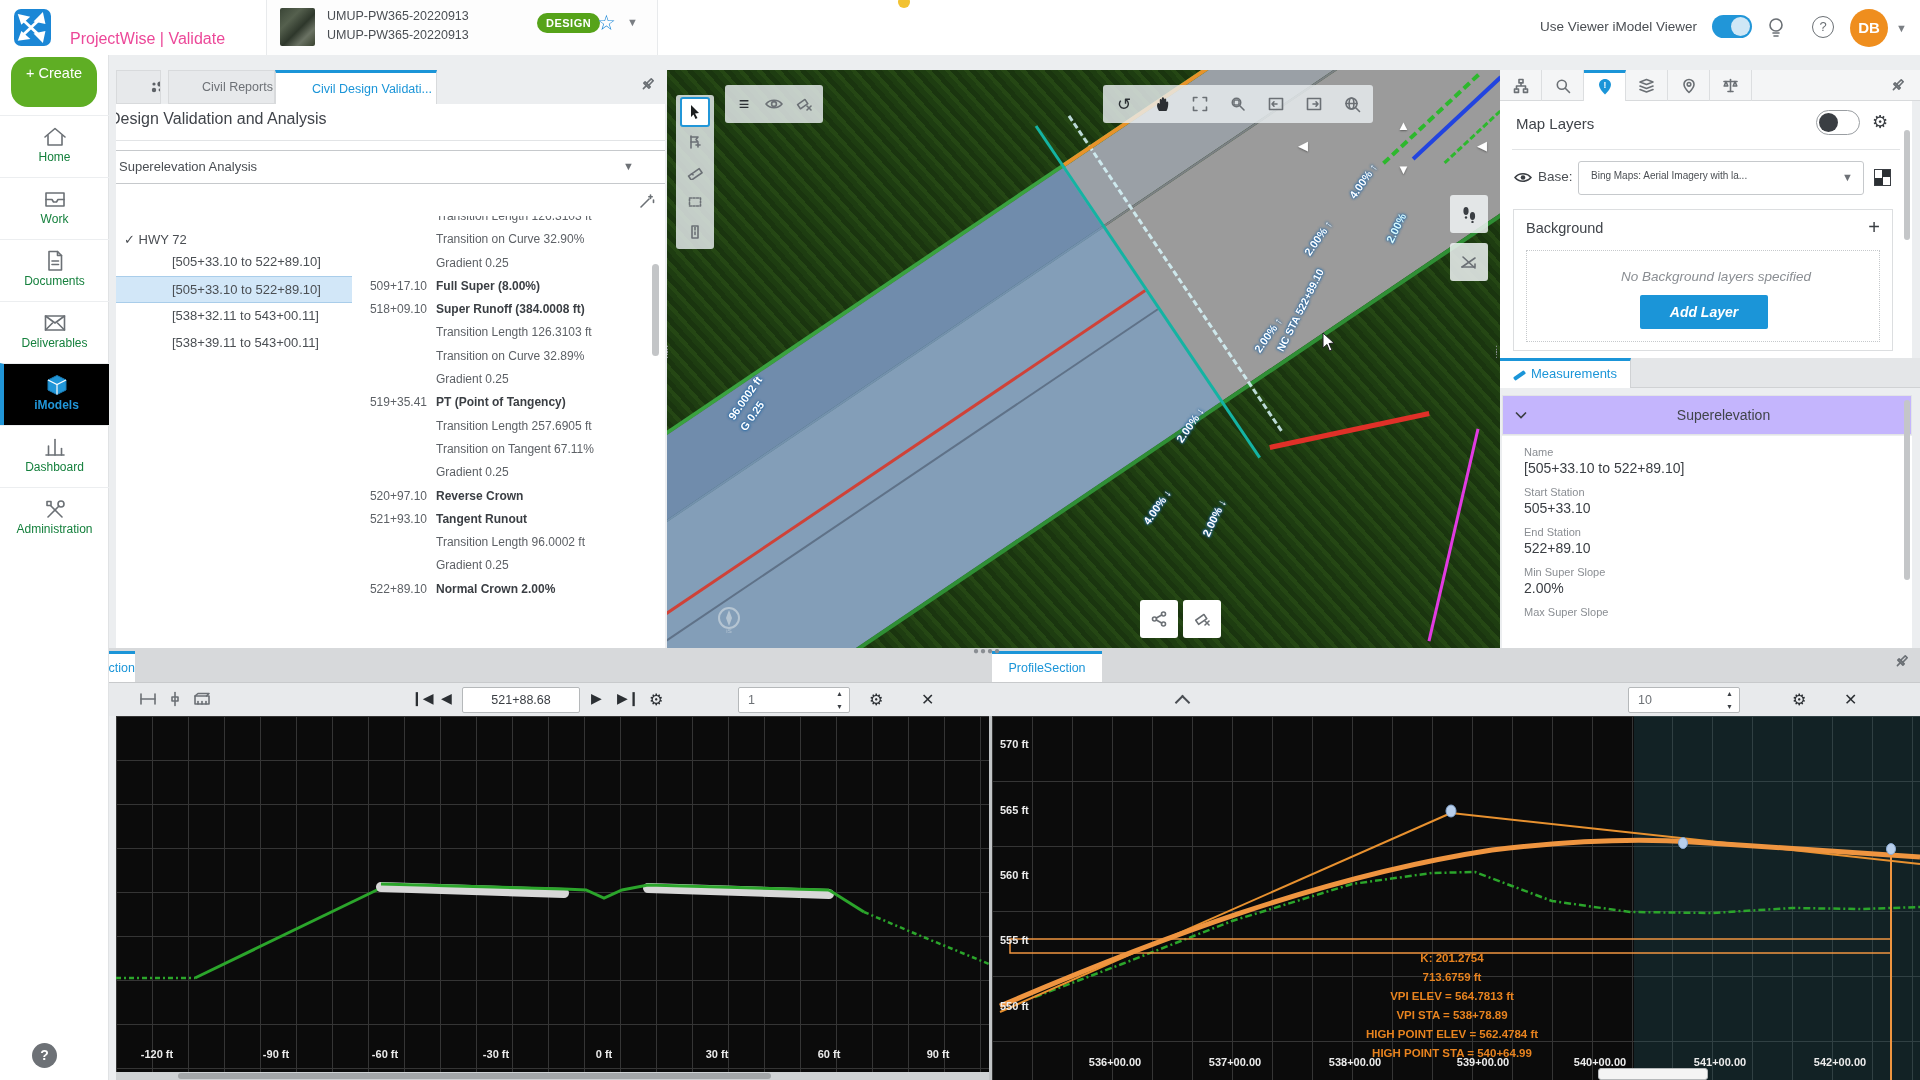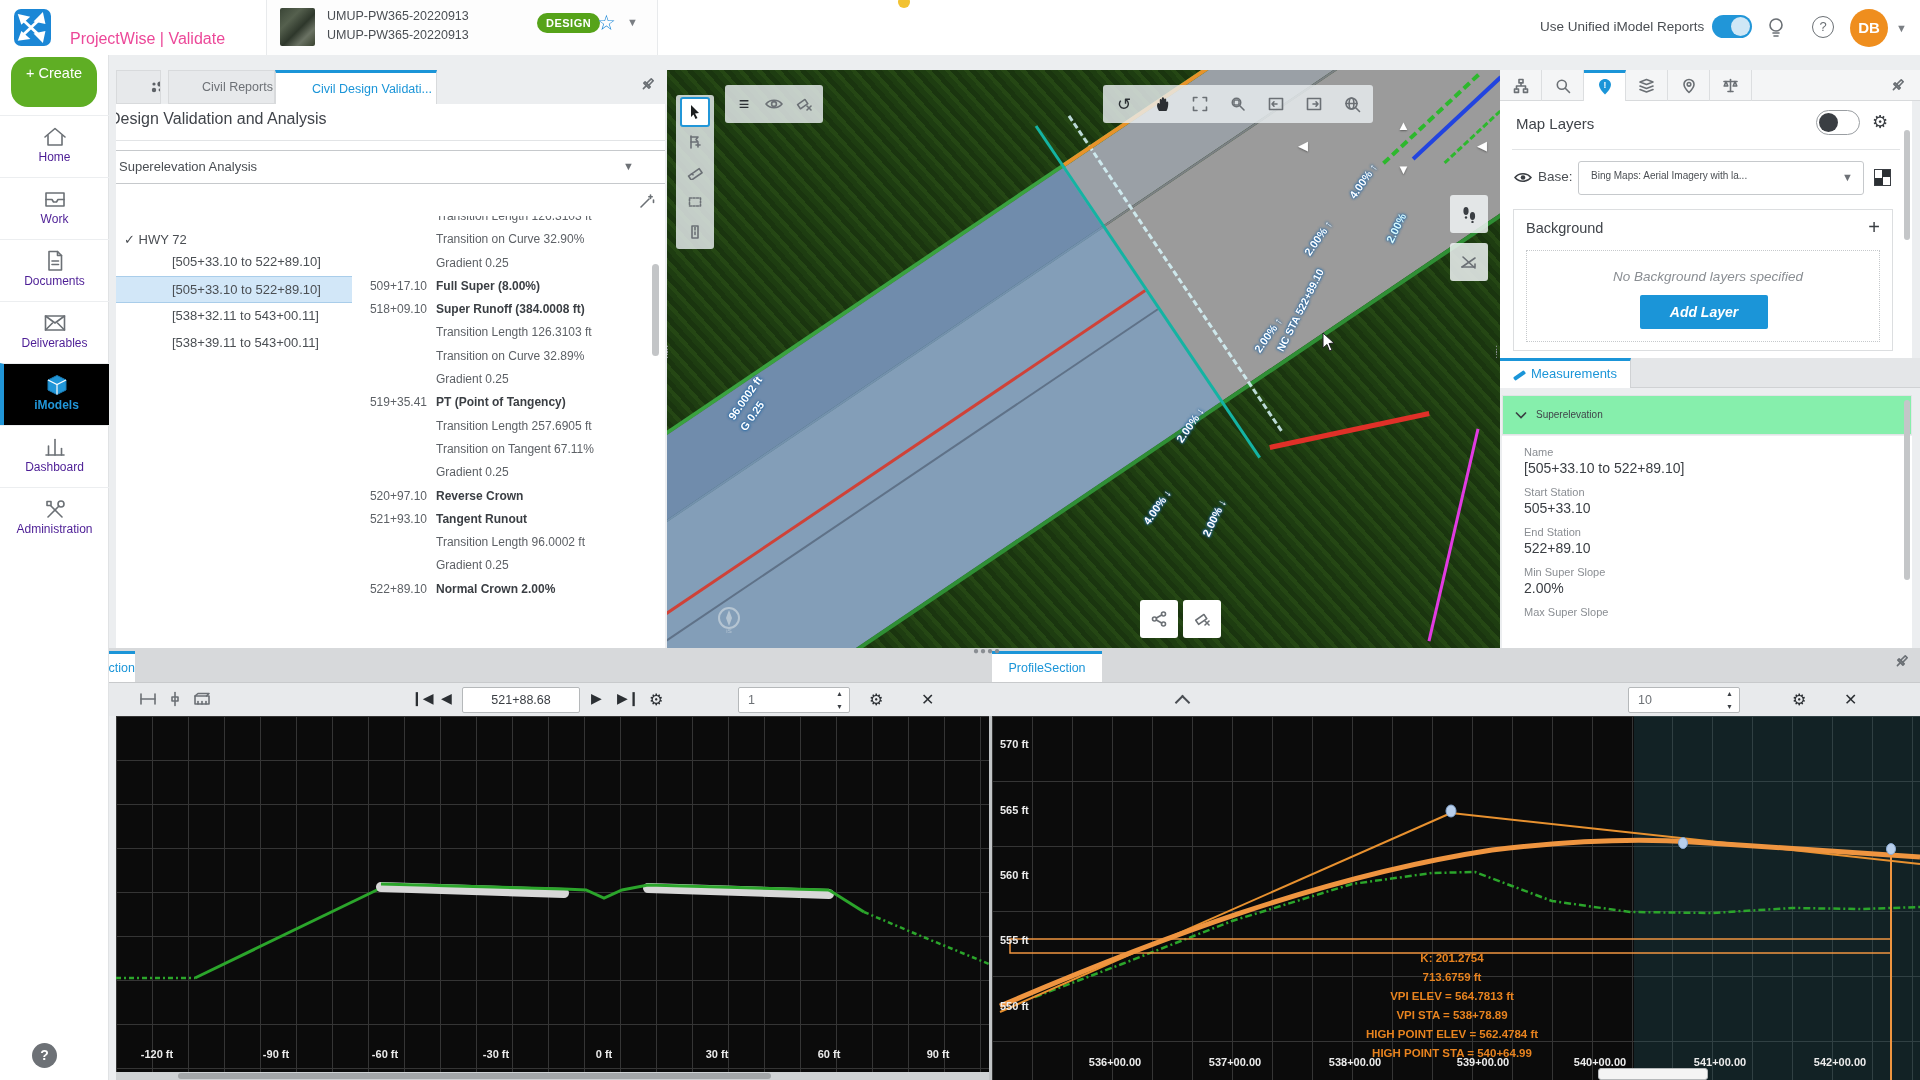"Use Unified iModel Reports" div { text: Unified iModel Reports -> Viewer iModel Viewer }
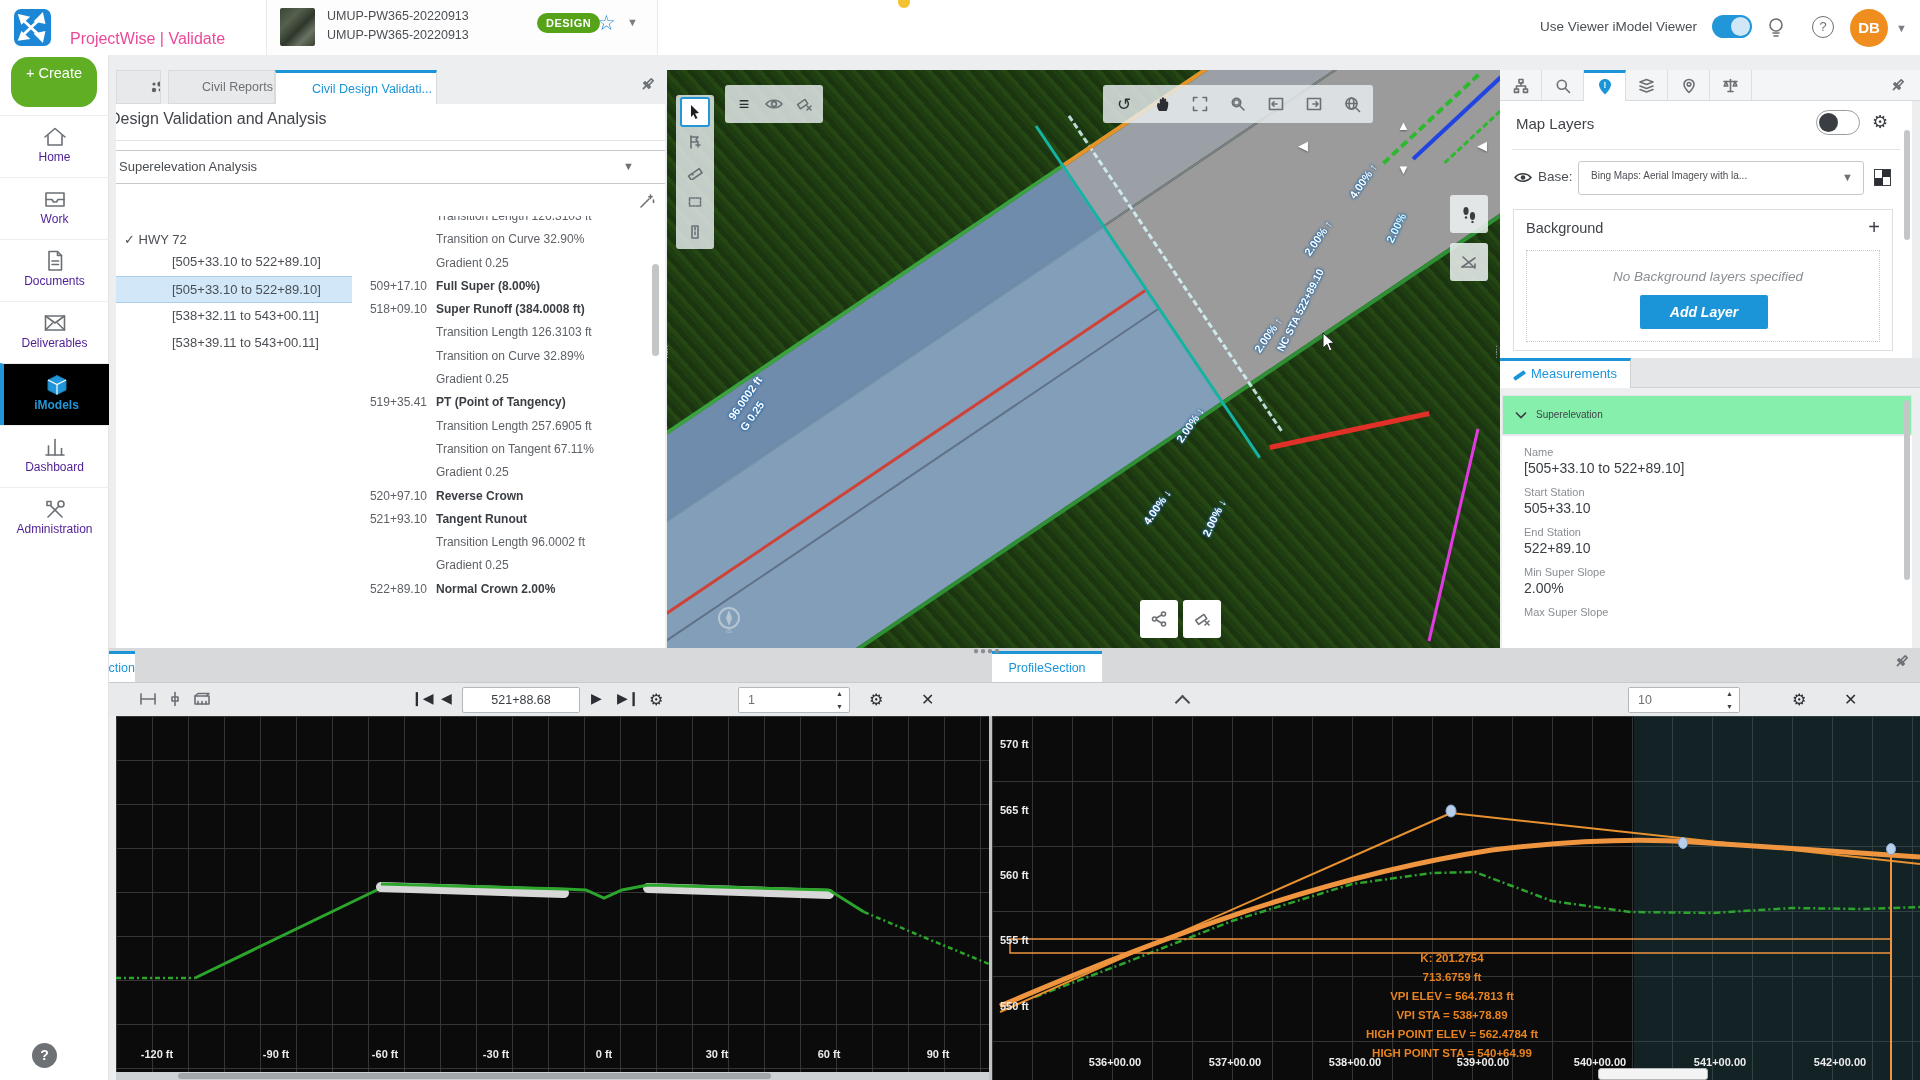"Home" .sbItem { color: #4c1d95 -> #15803d }
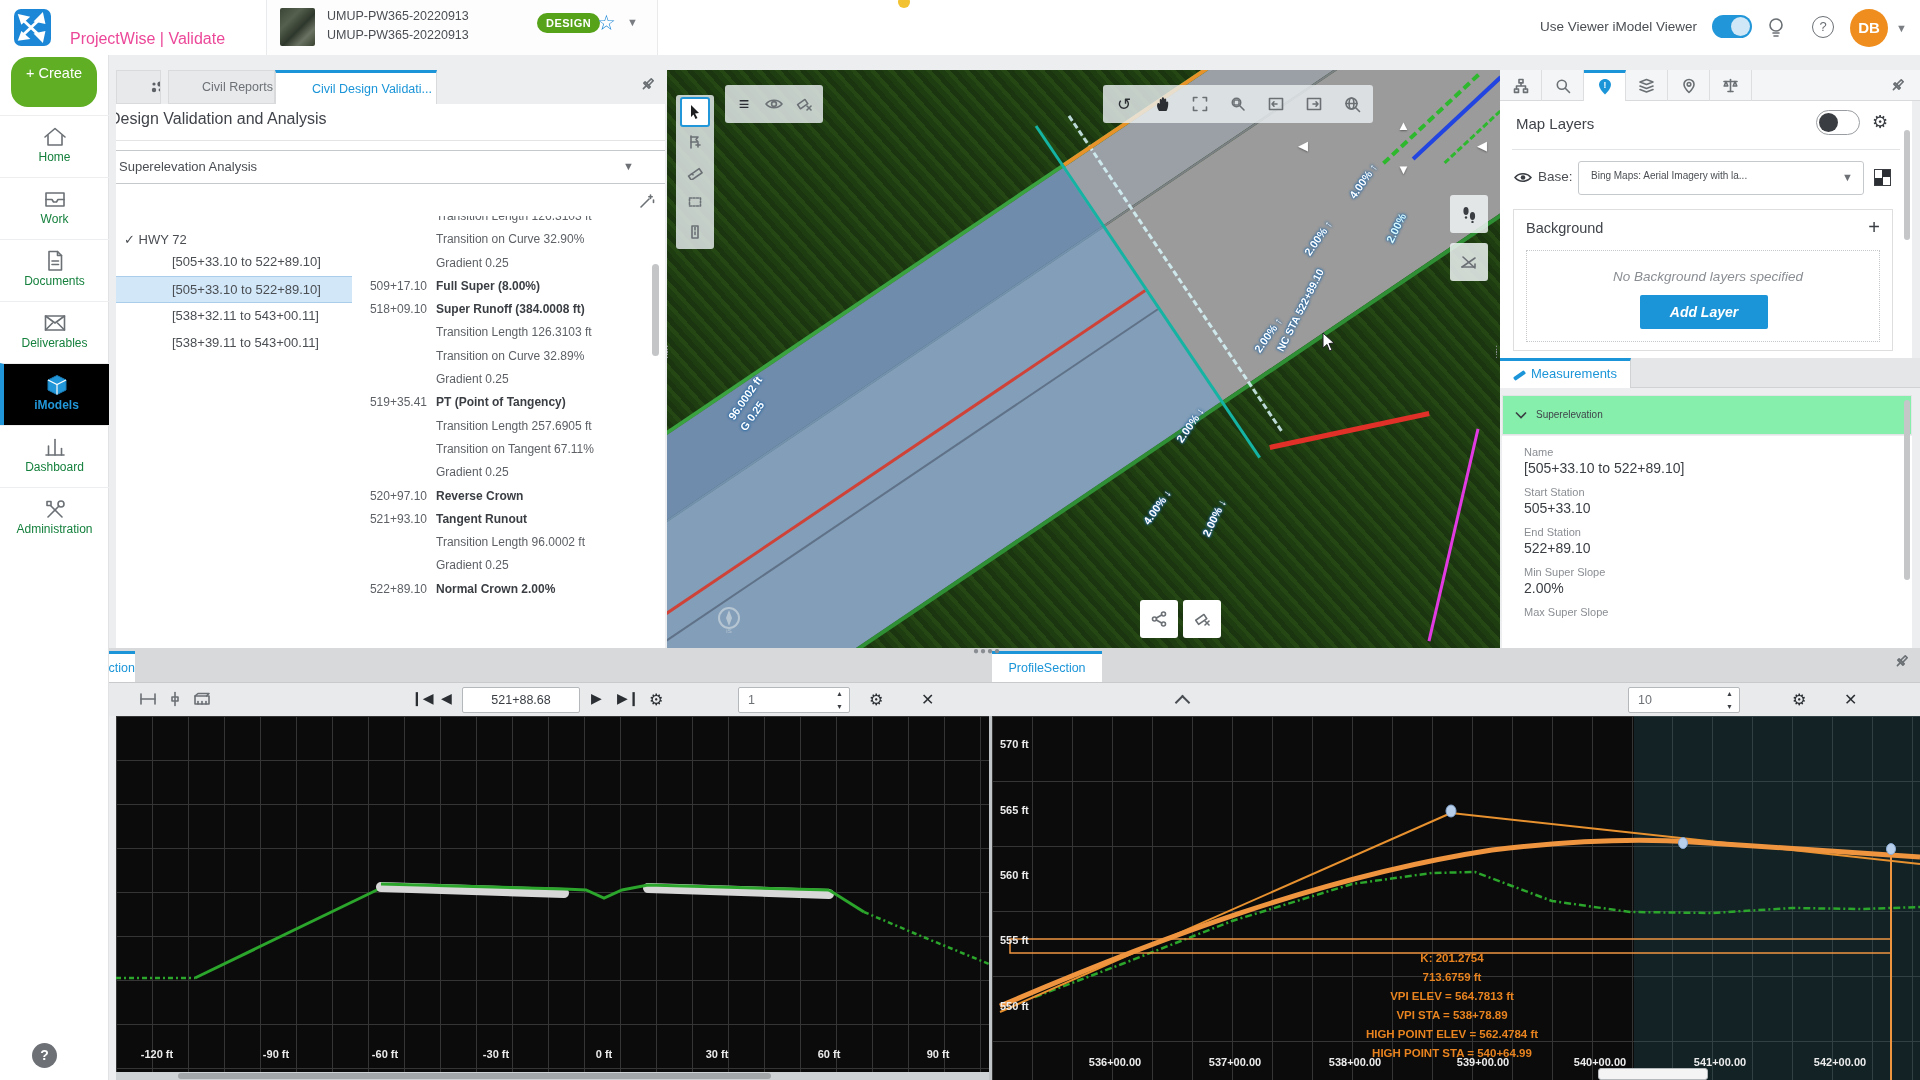"No Background layers specified" #bgEmpty { left: 4px -> 12px }
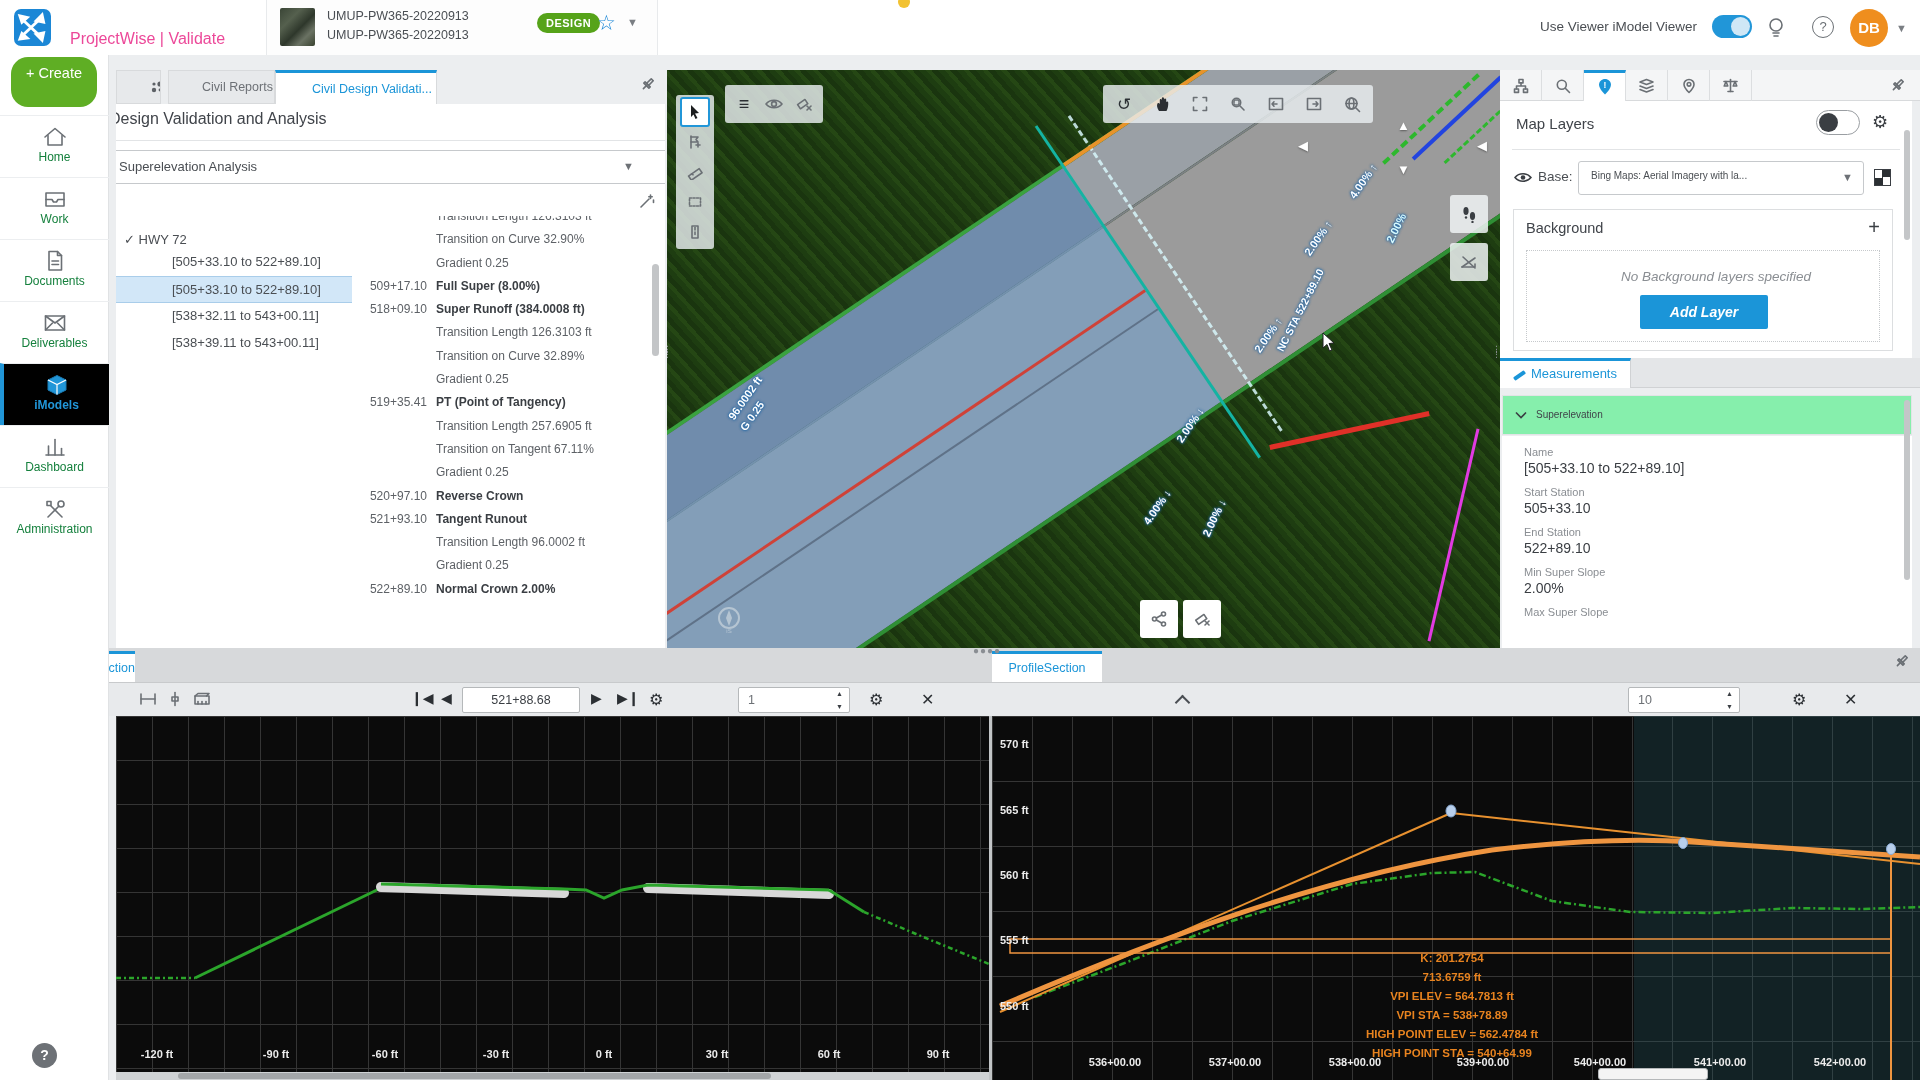"Superelevation" #supHdr { background: #86efac -> #c4b5fd; font-size: 10px -> 14px; text-align: none -> center }
